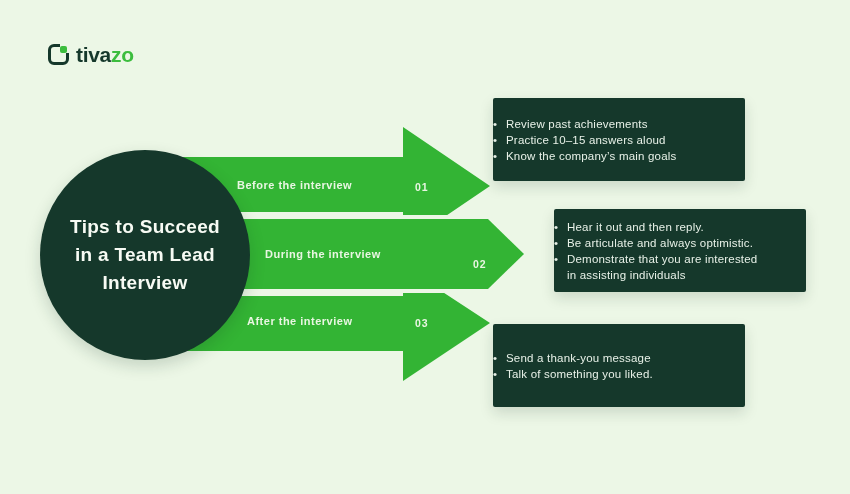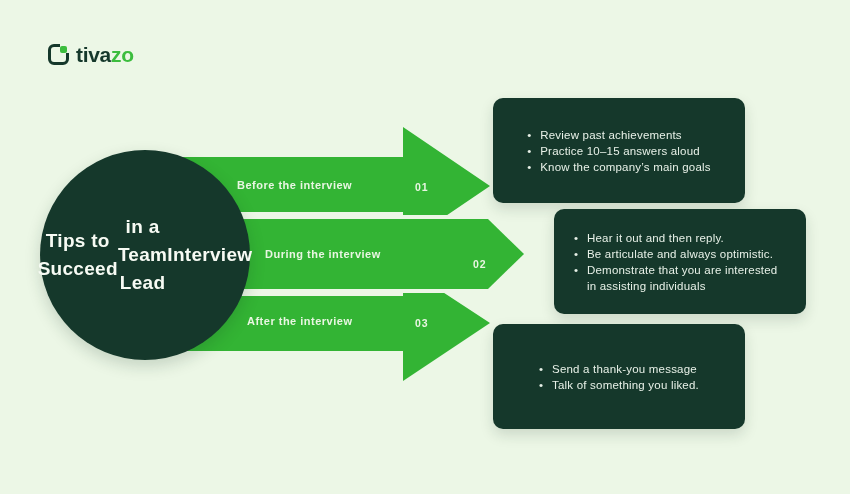"Review past achievements" .tips-box { border-radius: 10px -> 2px; height: 105px -> 83px; justify-content: center -> none }
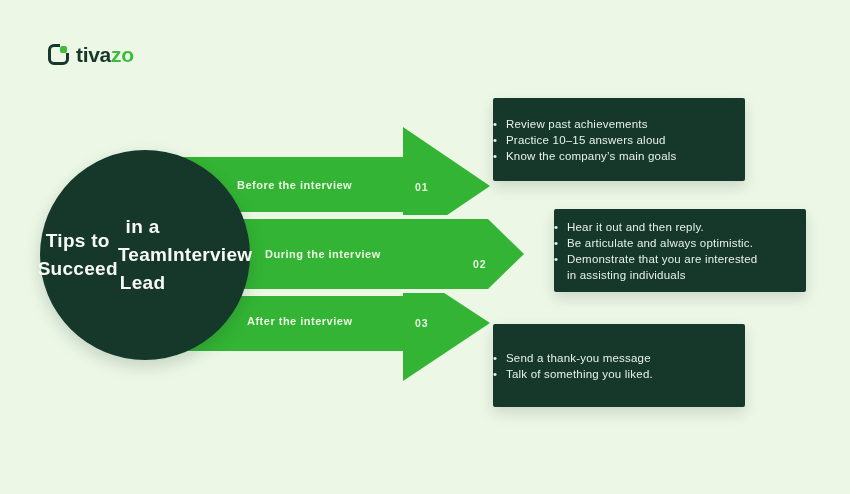"Tips to Succeed" .circle-title { flex-direction: none -> column }
